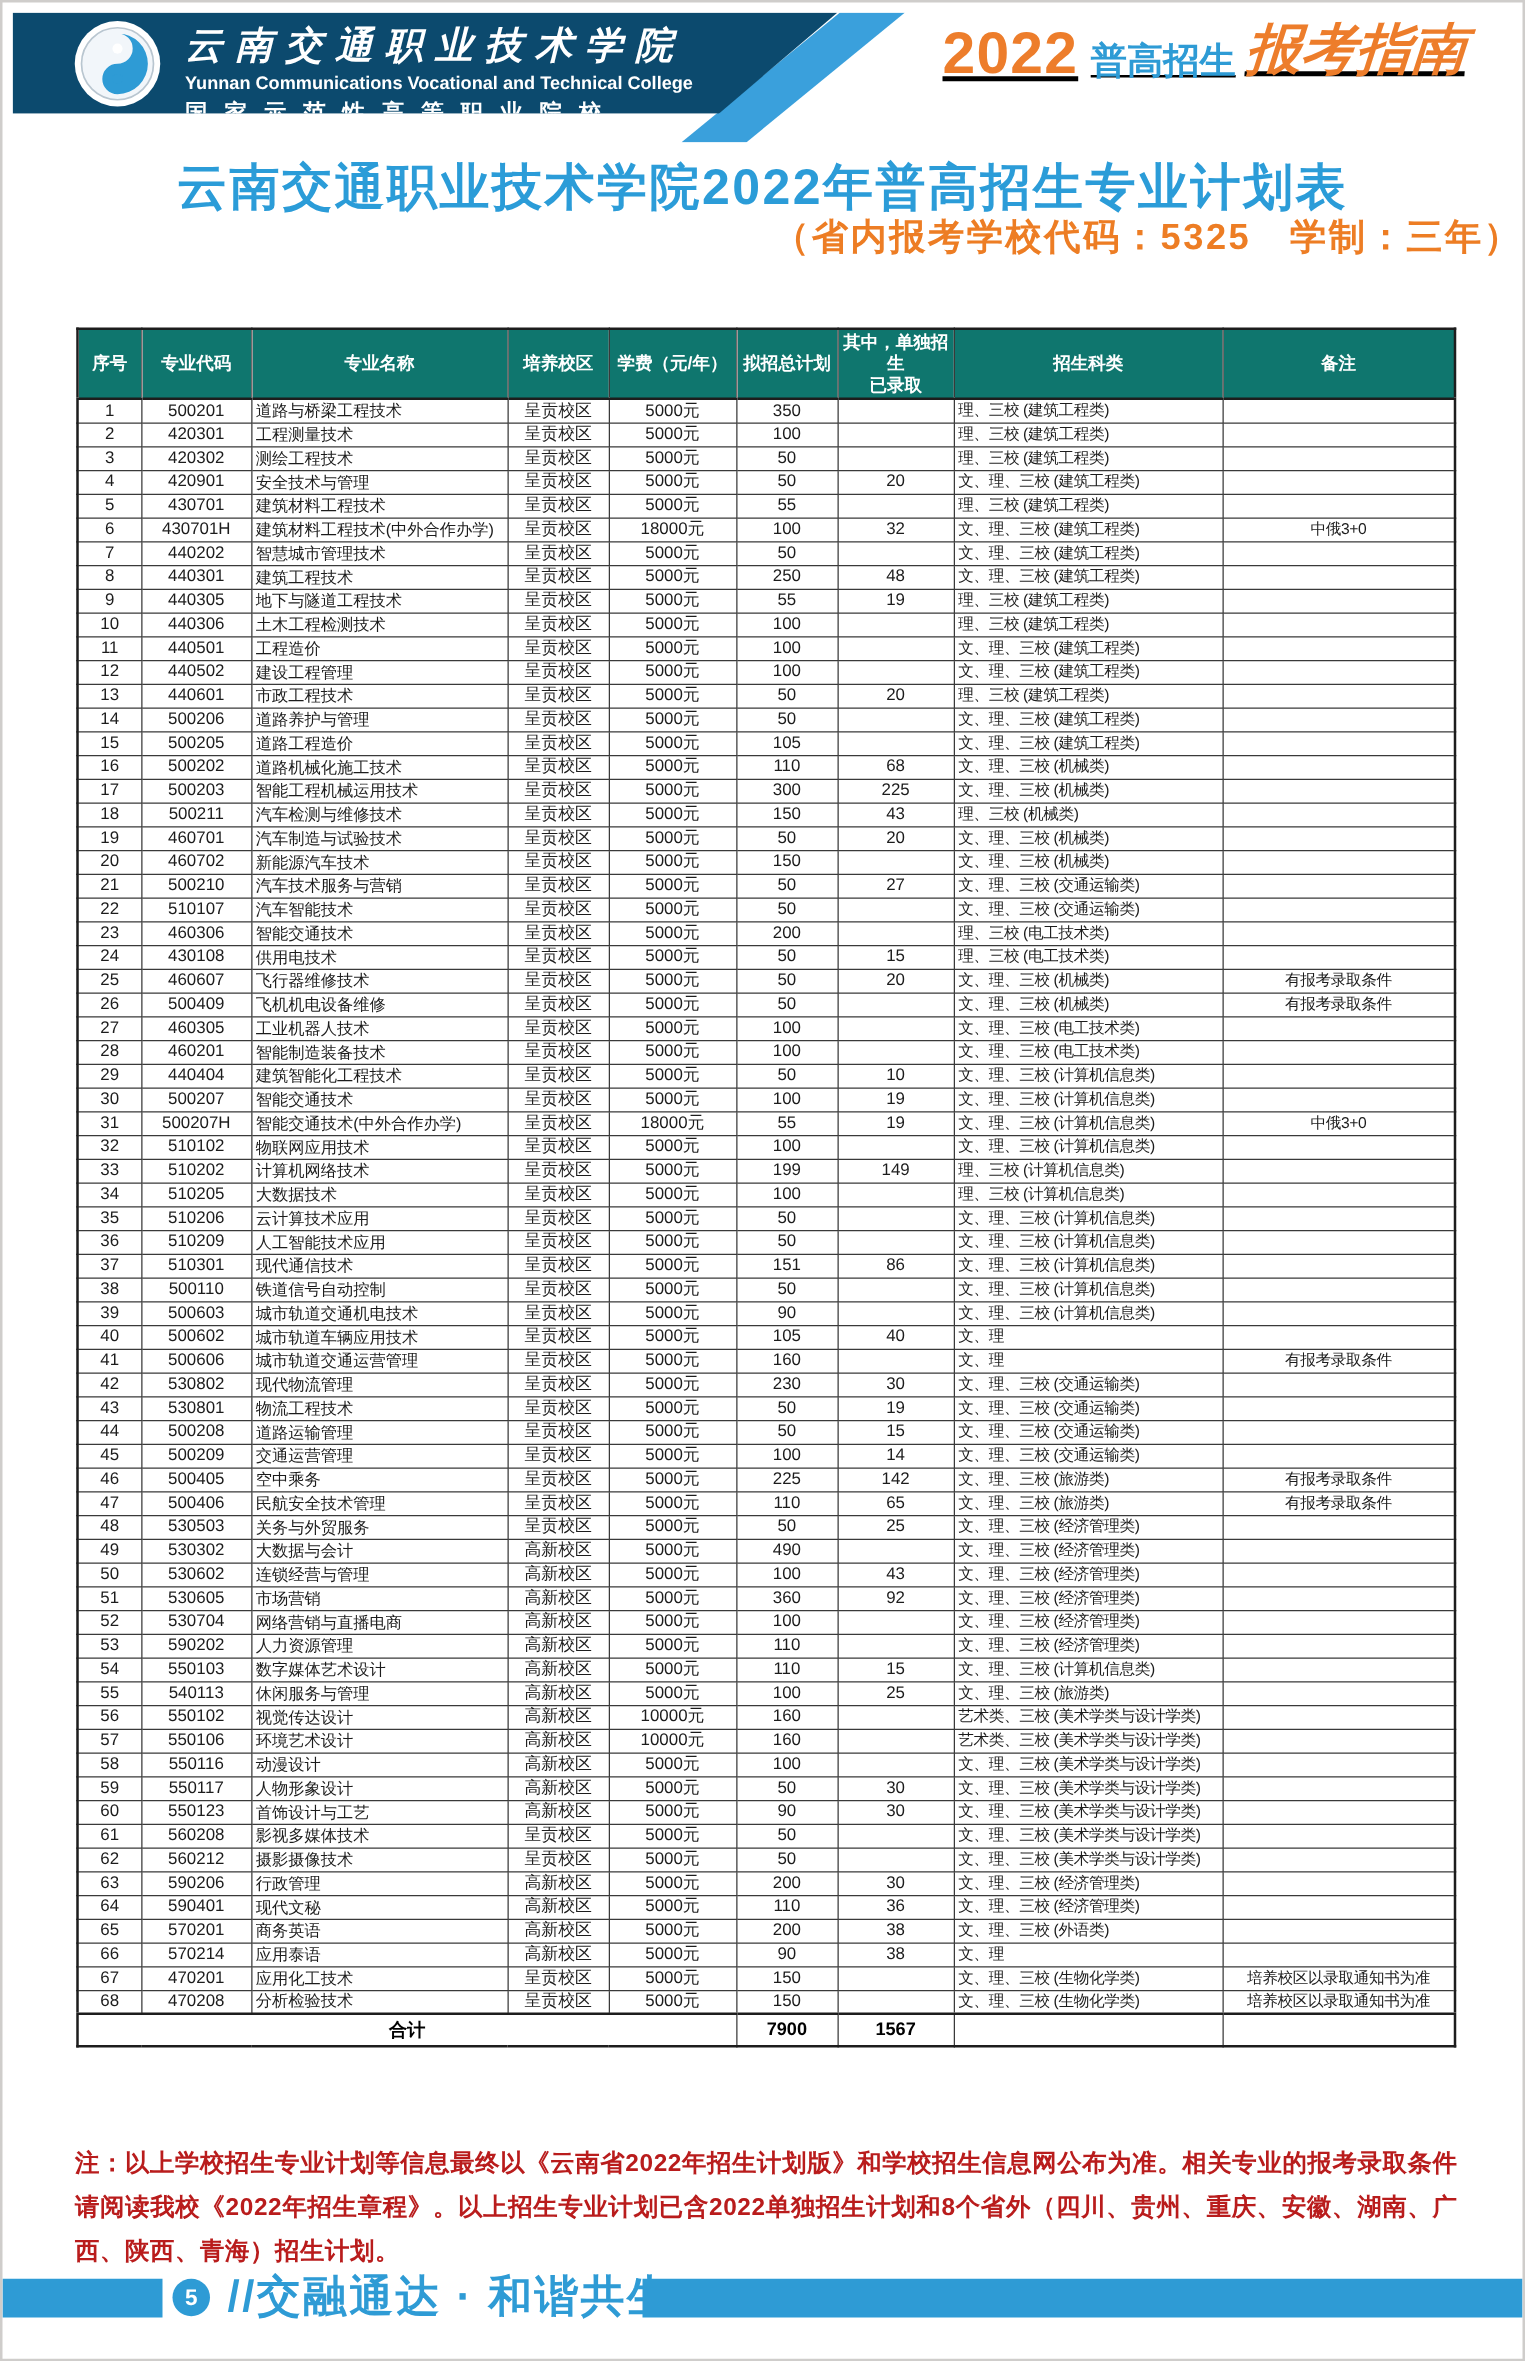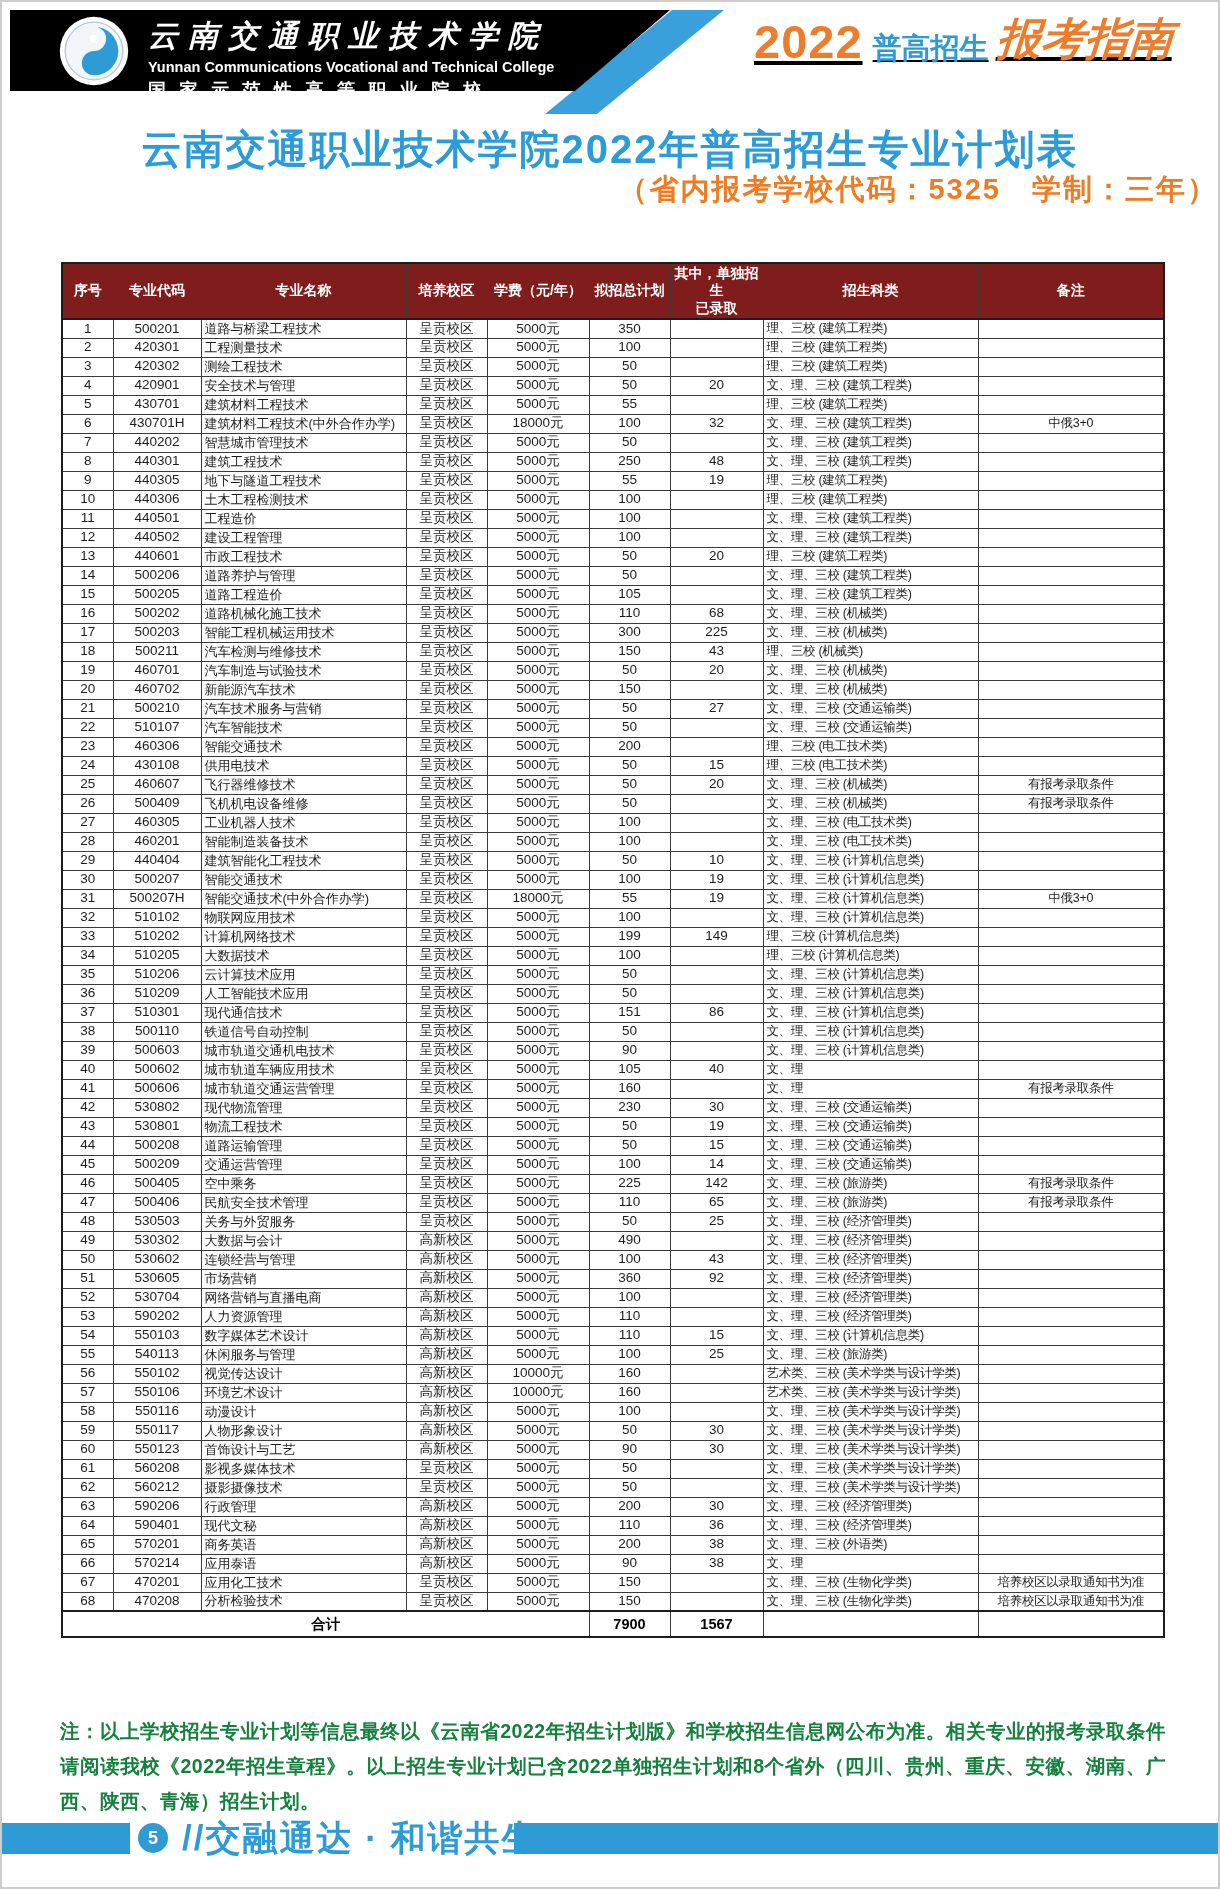"云南交通职业技术学院" .banner { background: #000000 -> #0c4a6e }
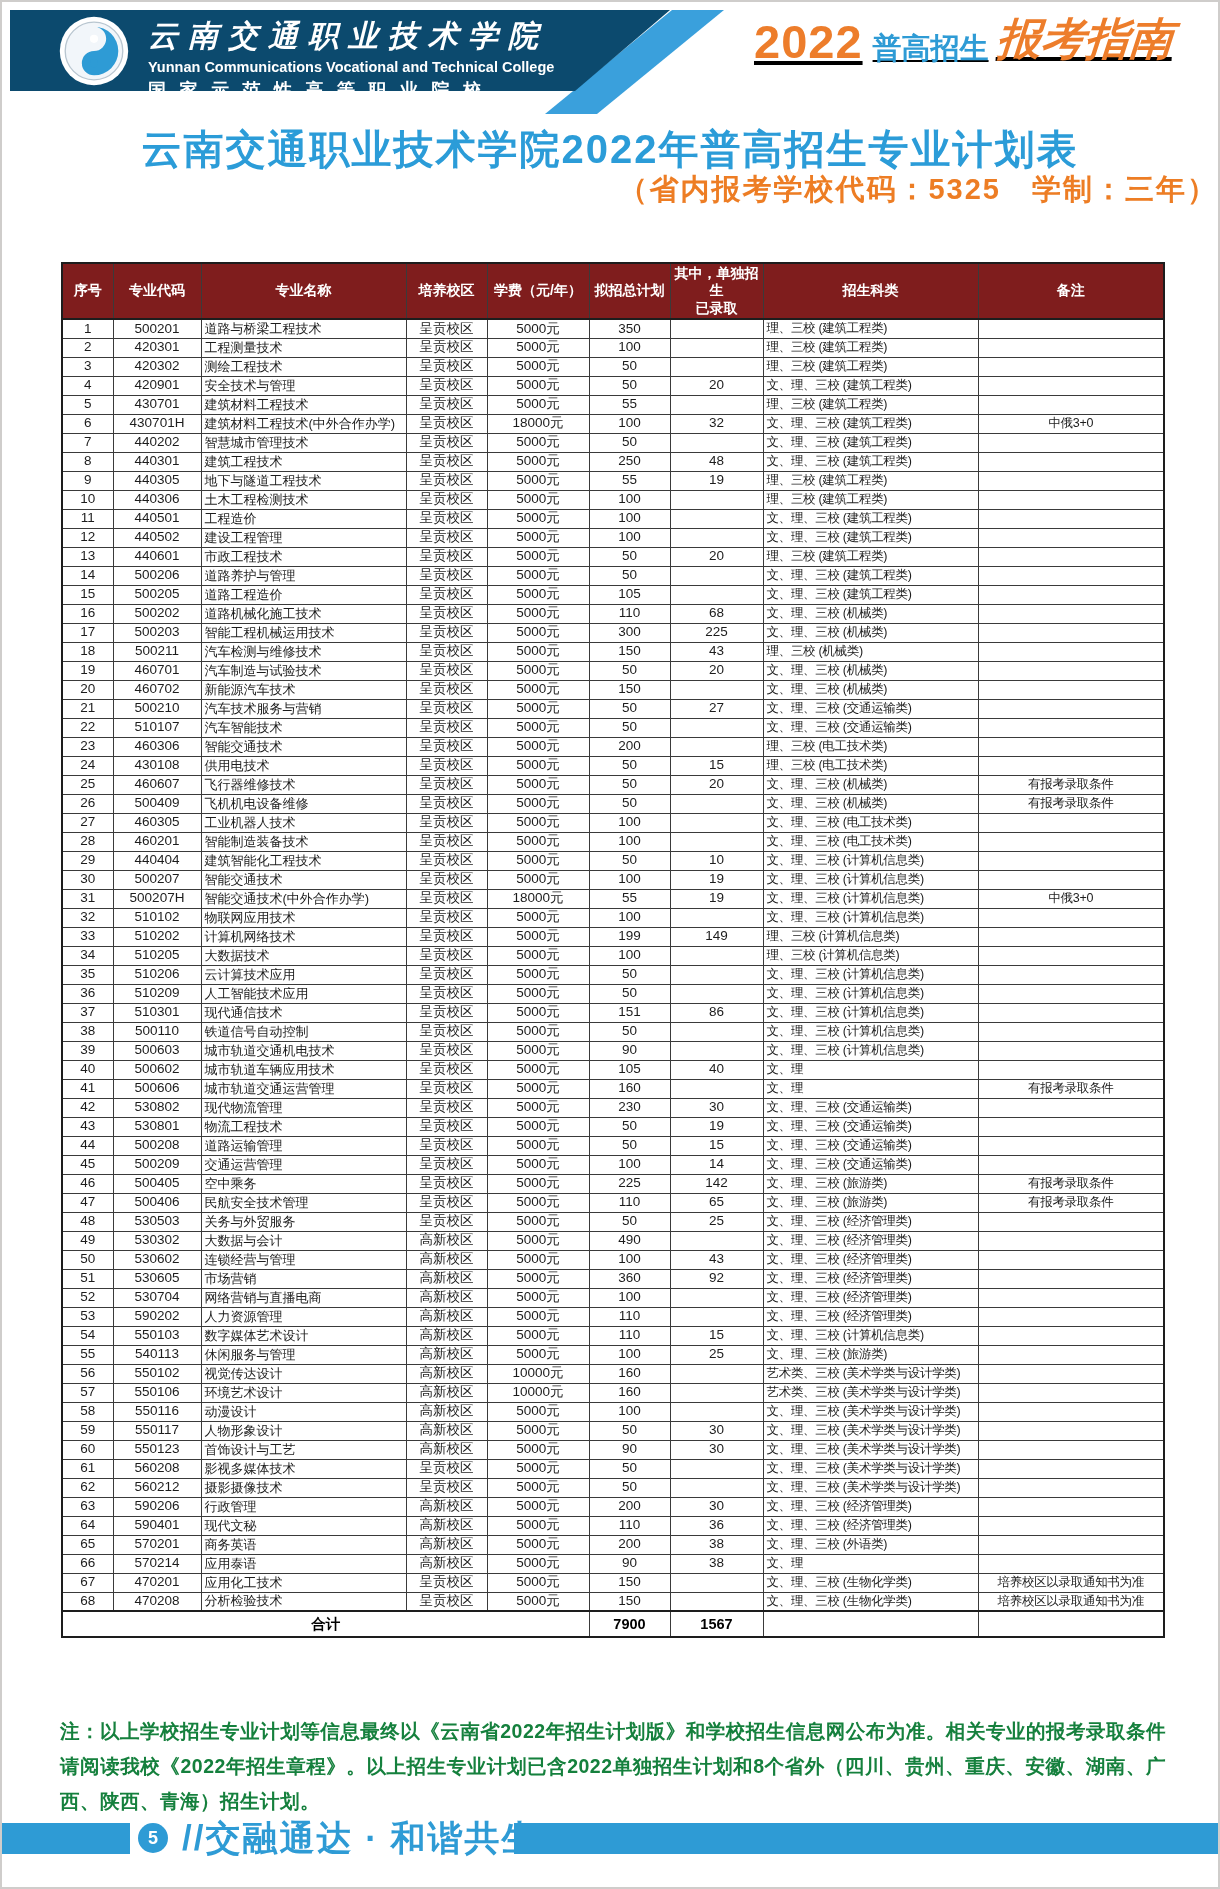"其中，单独招生" thead th { background: #7f1d1d -> #0f766e }
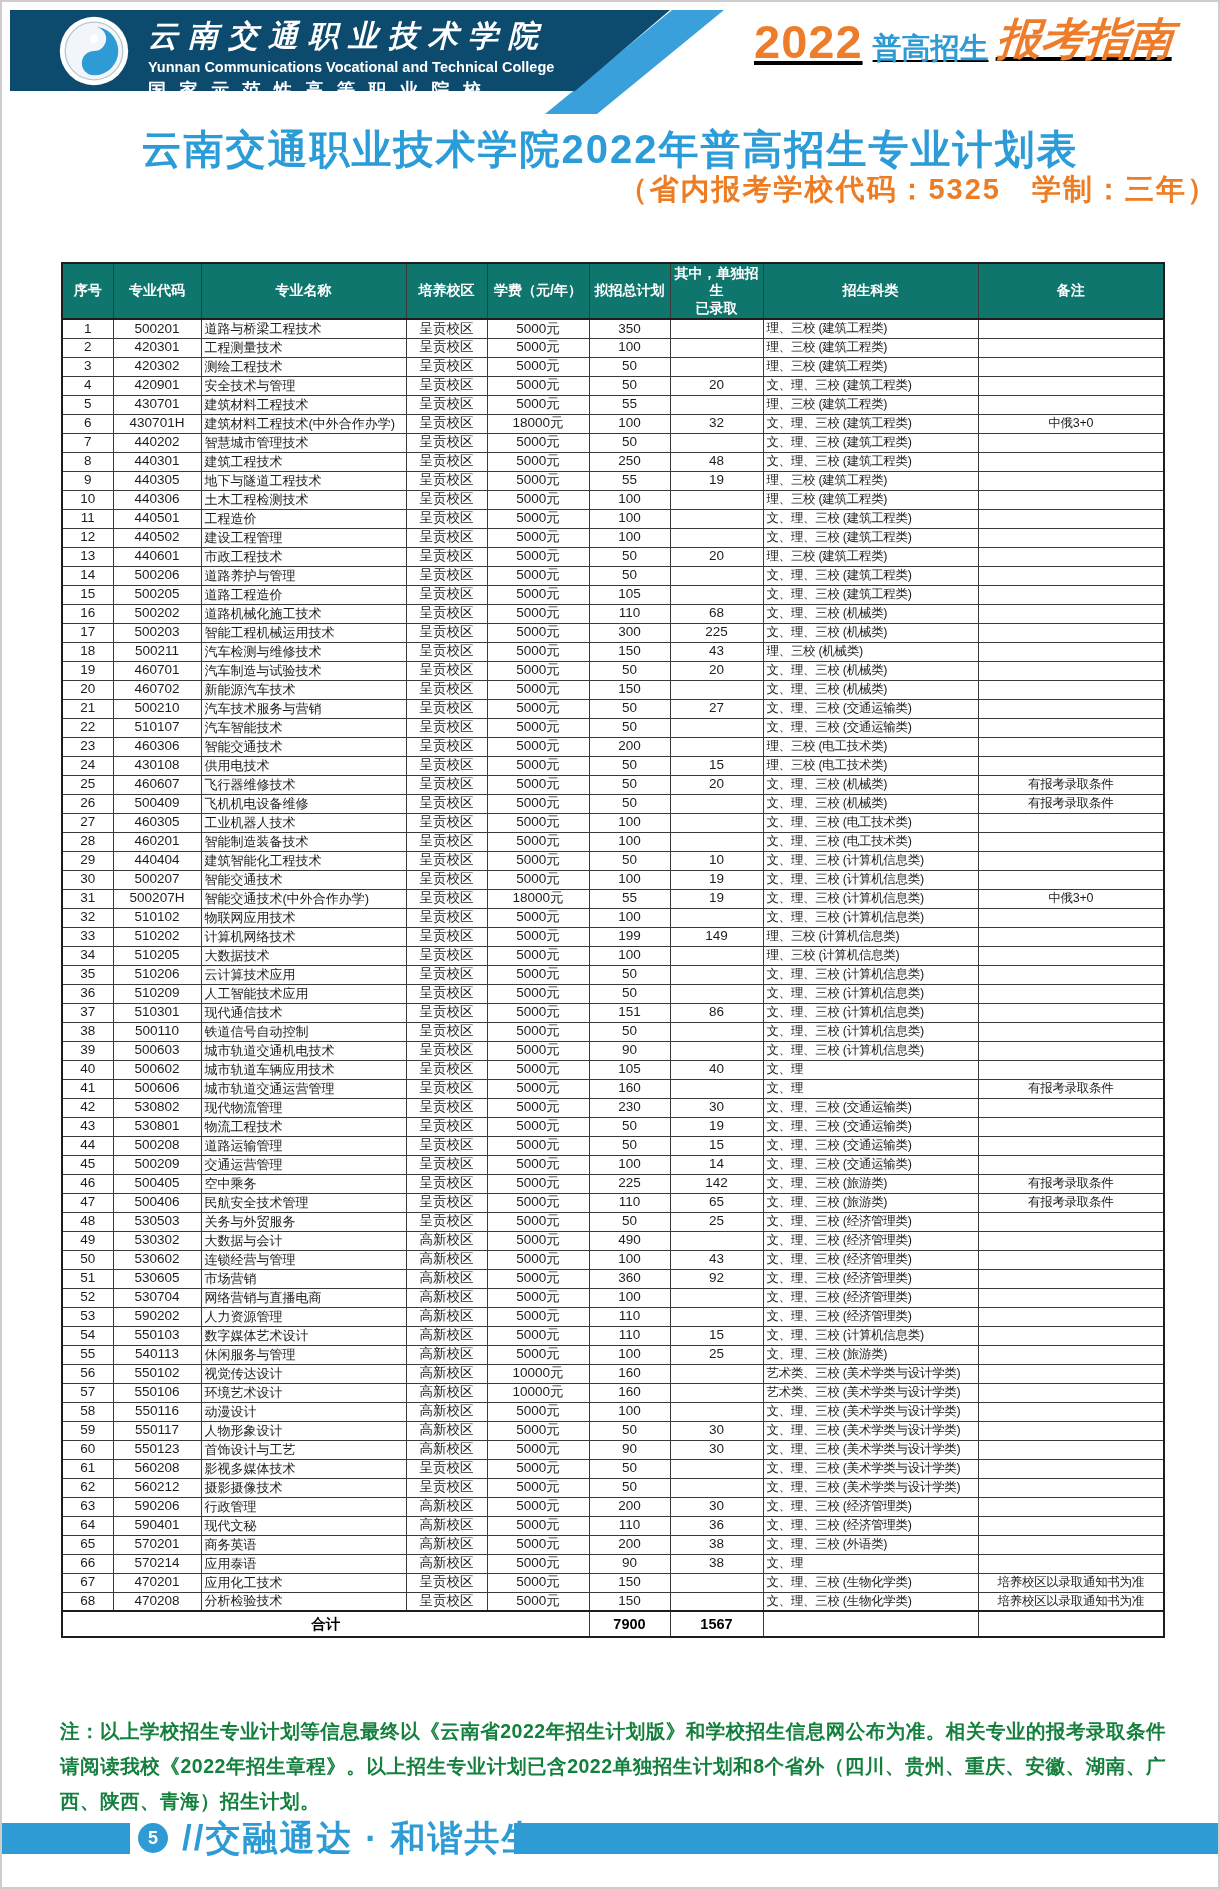"注：以上学校招生专业计划等信息最终以《云南省2022年招生计划版》和学校招生信息" .note { color: #15803d -> #b91c1c }
